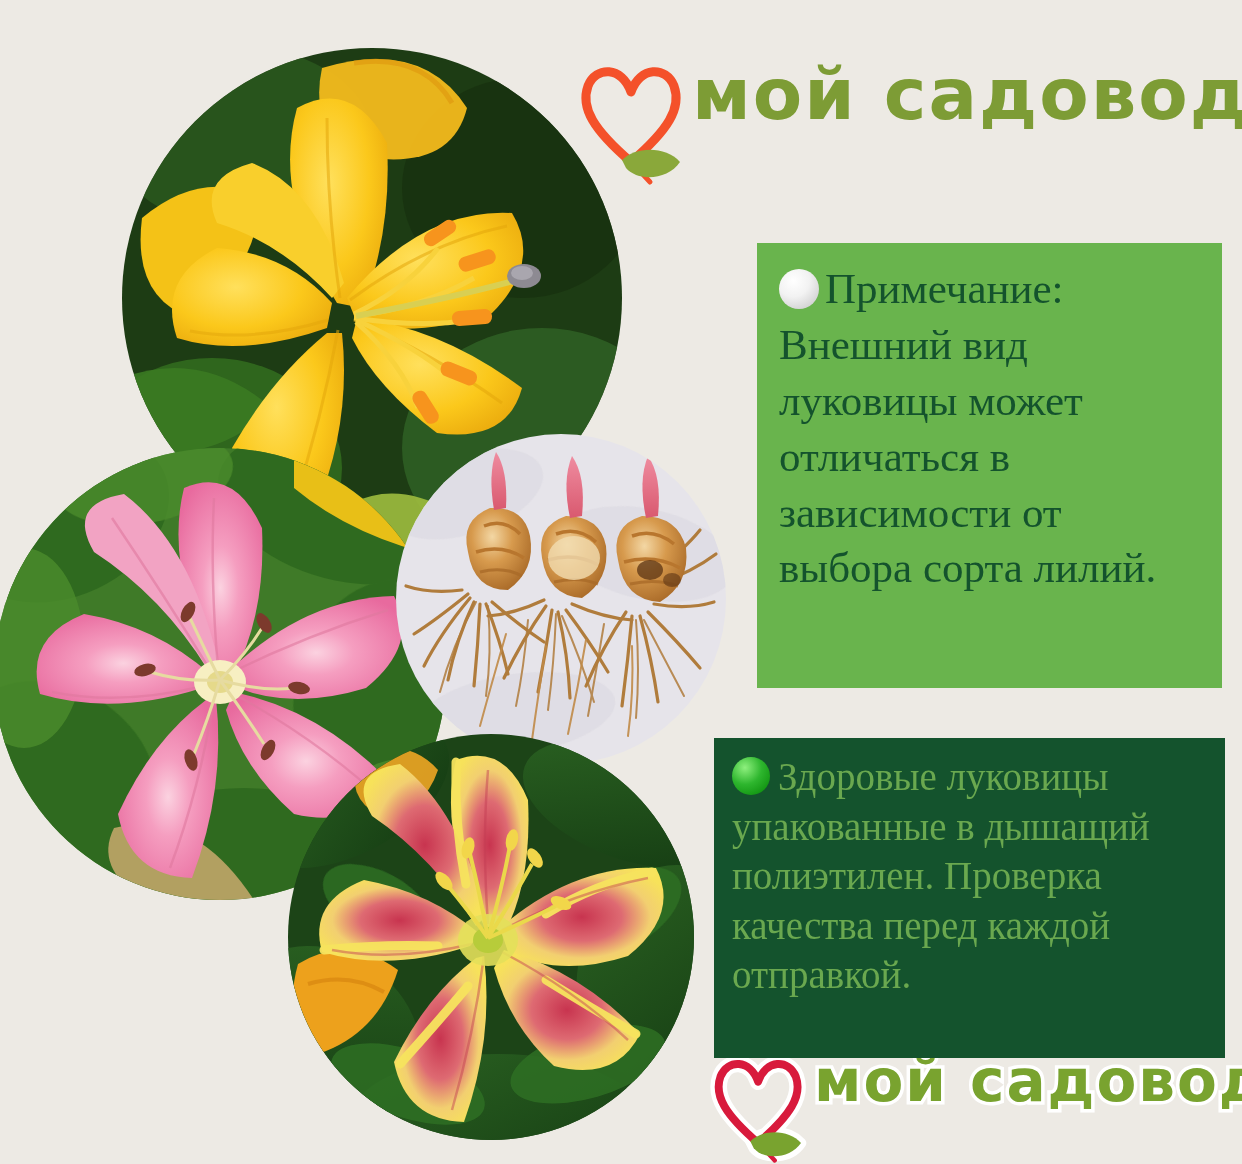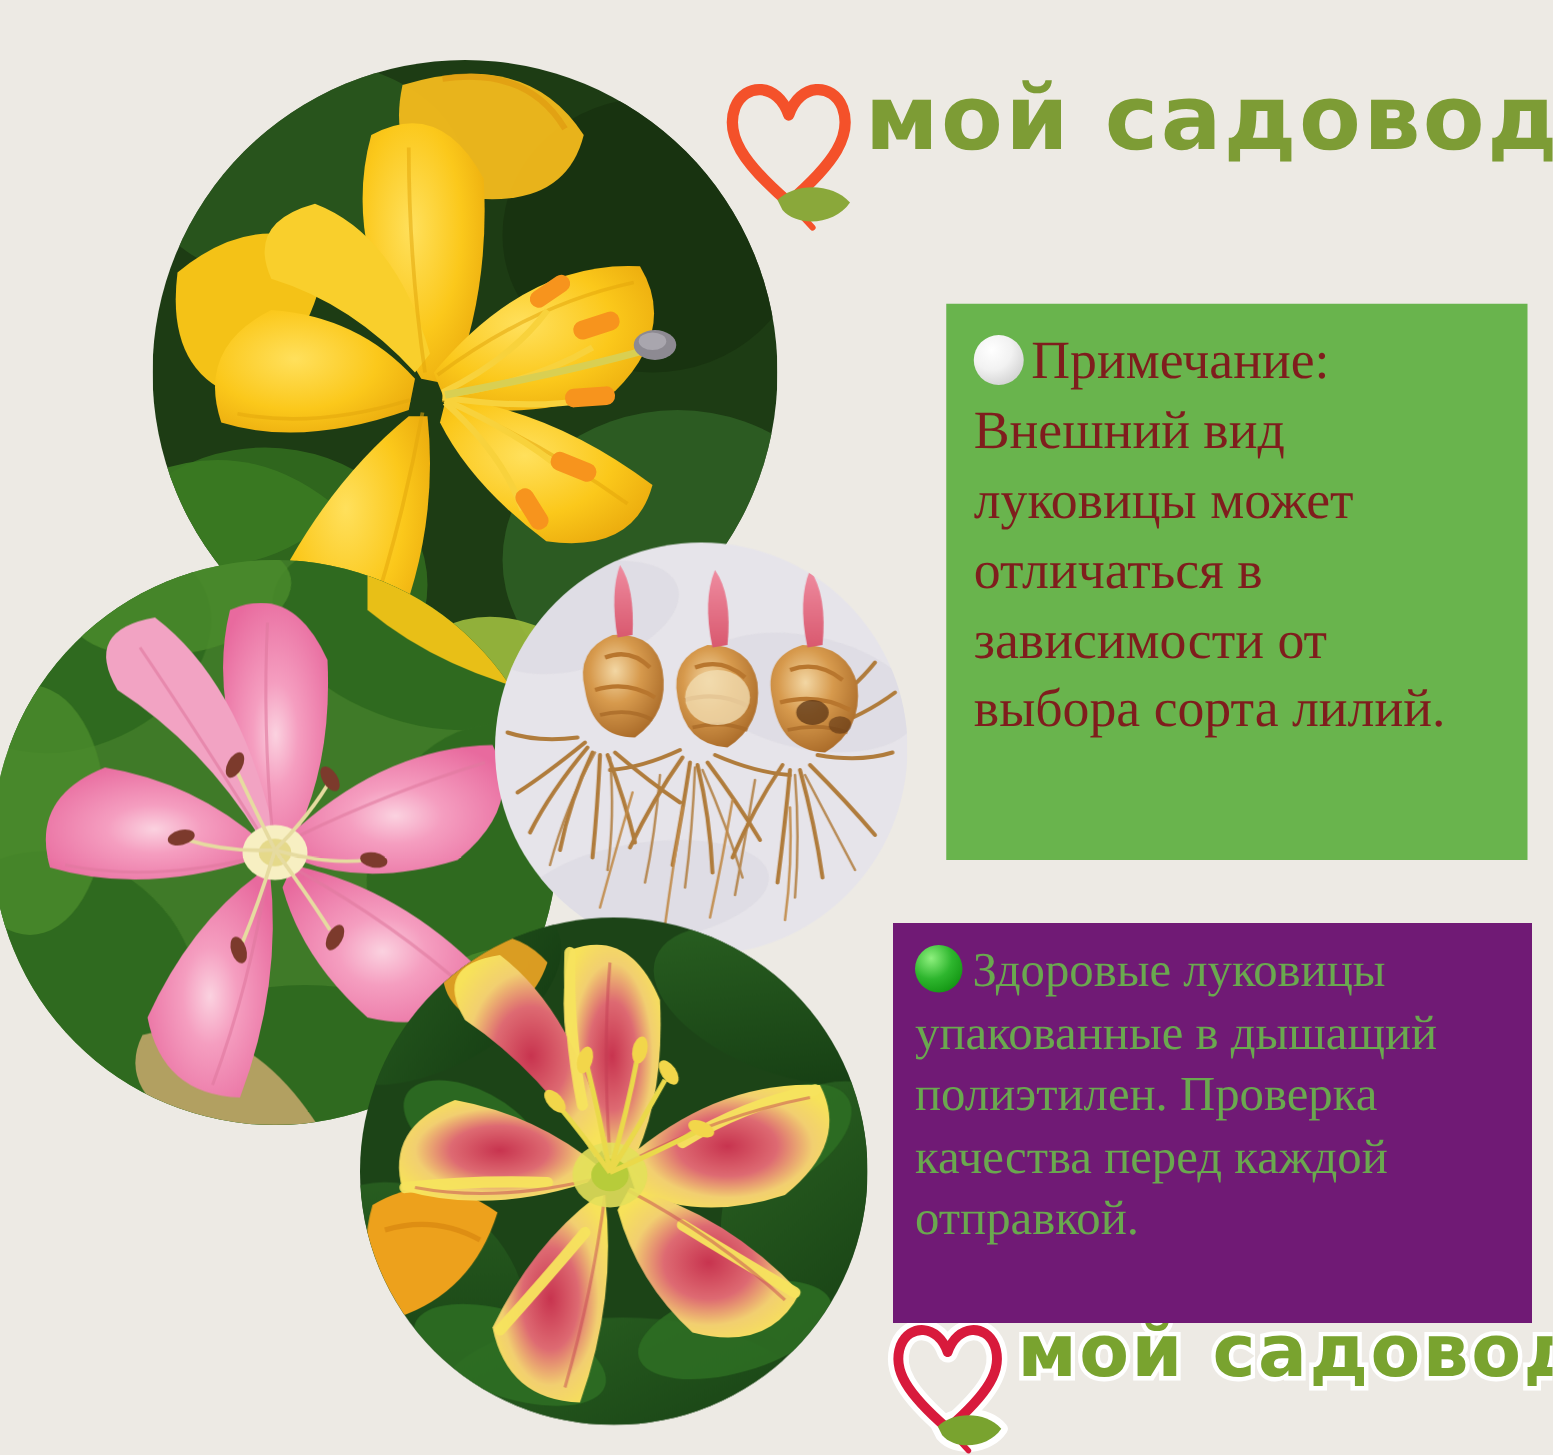"Примечание: Внешний вид луковицы может" #note-box .body { color: #7f1d1d -> #14532d }
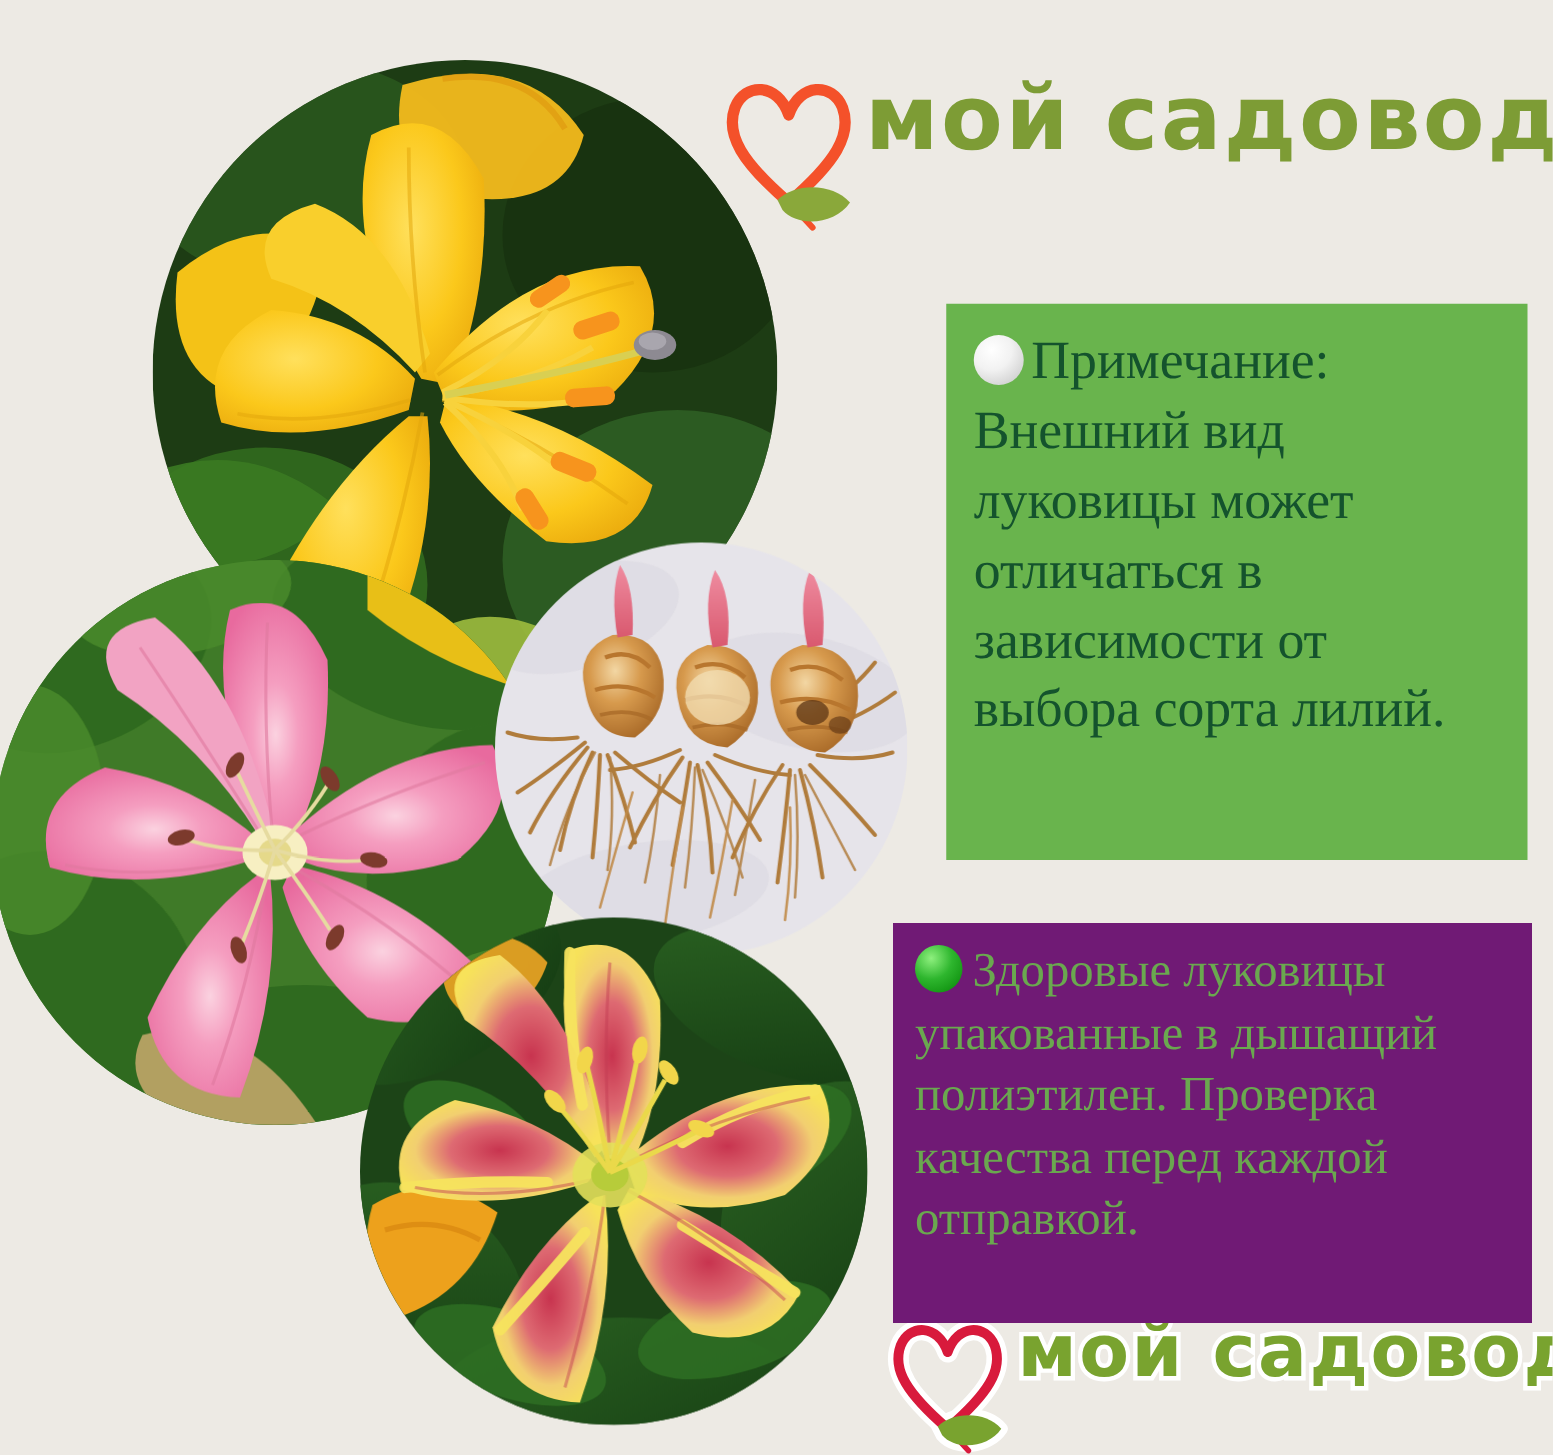"Здоровые луковицы упакованные в дышащий" #pack-box { background: #701a75 -> #14532d }
